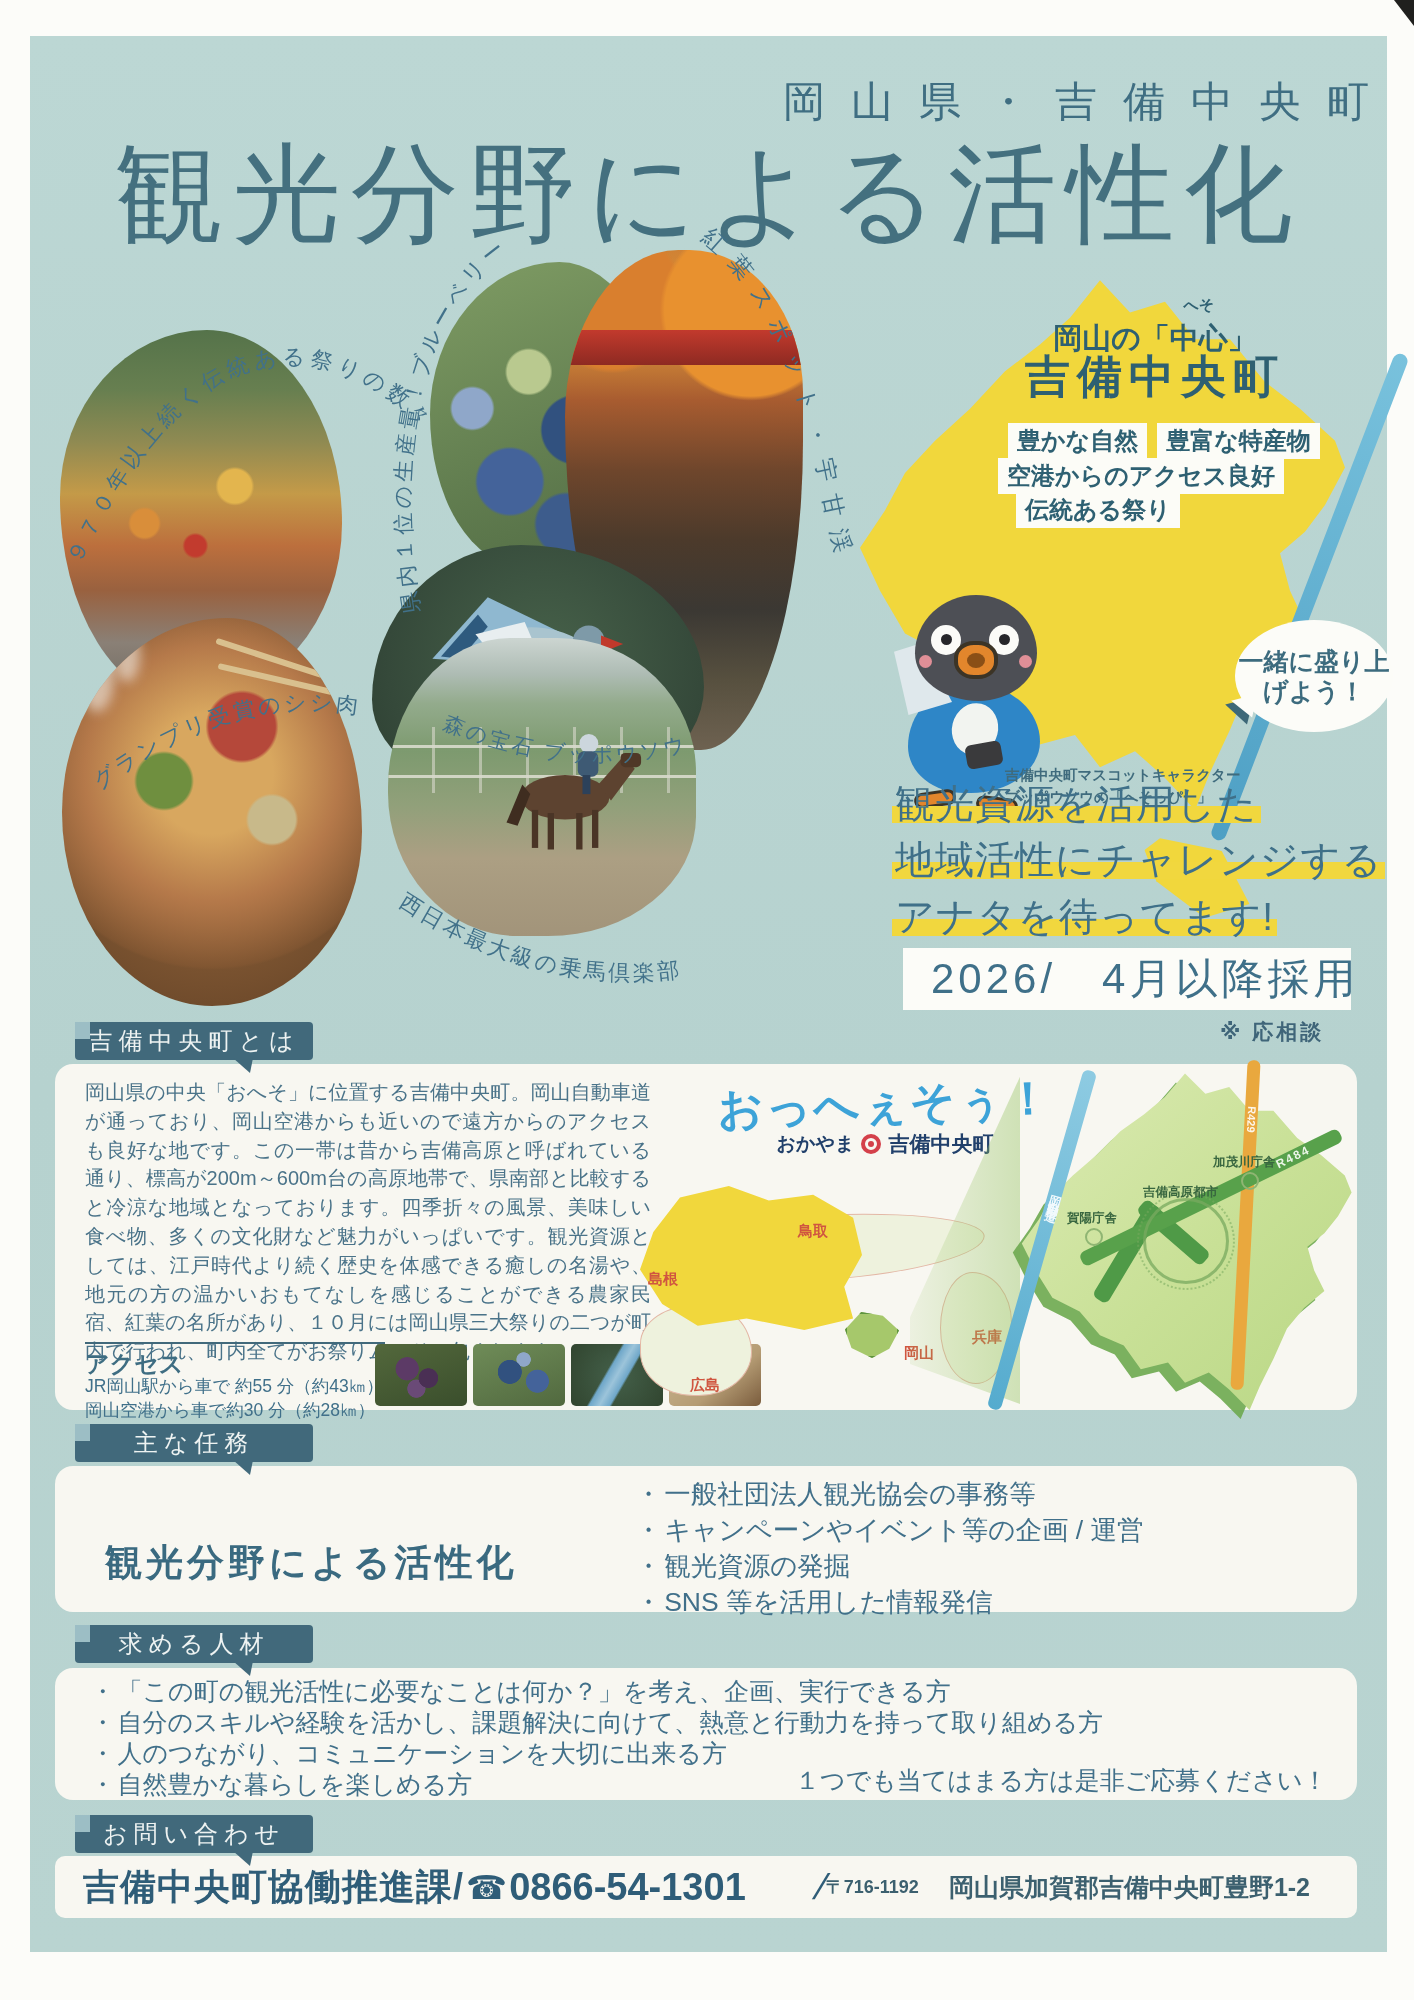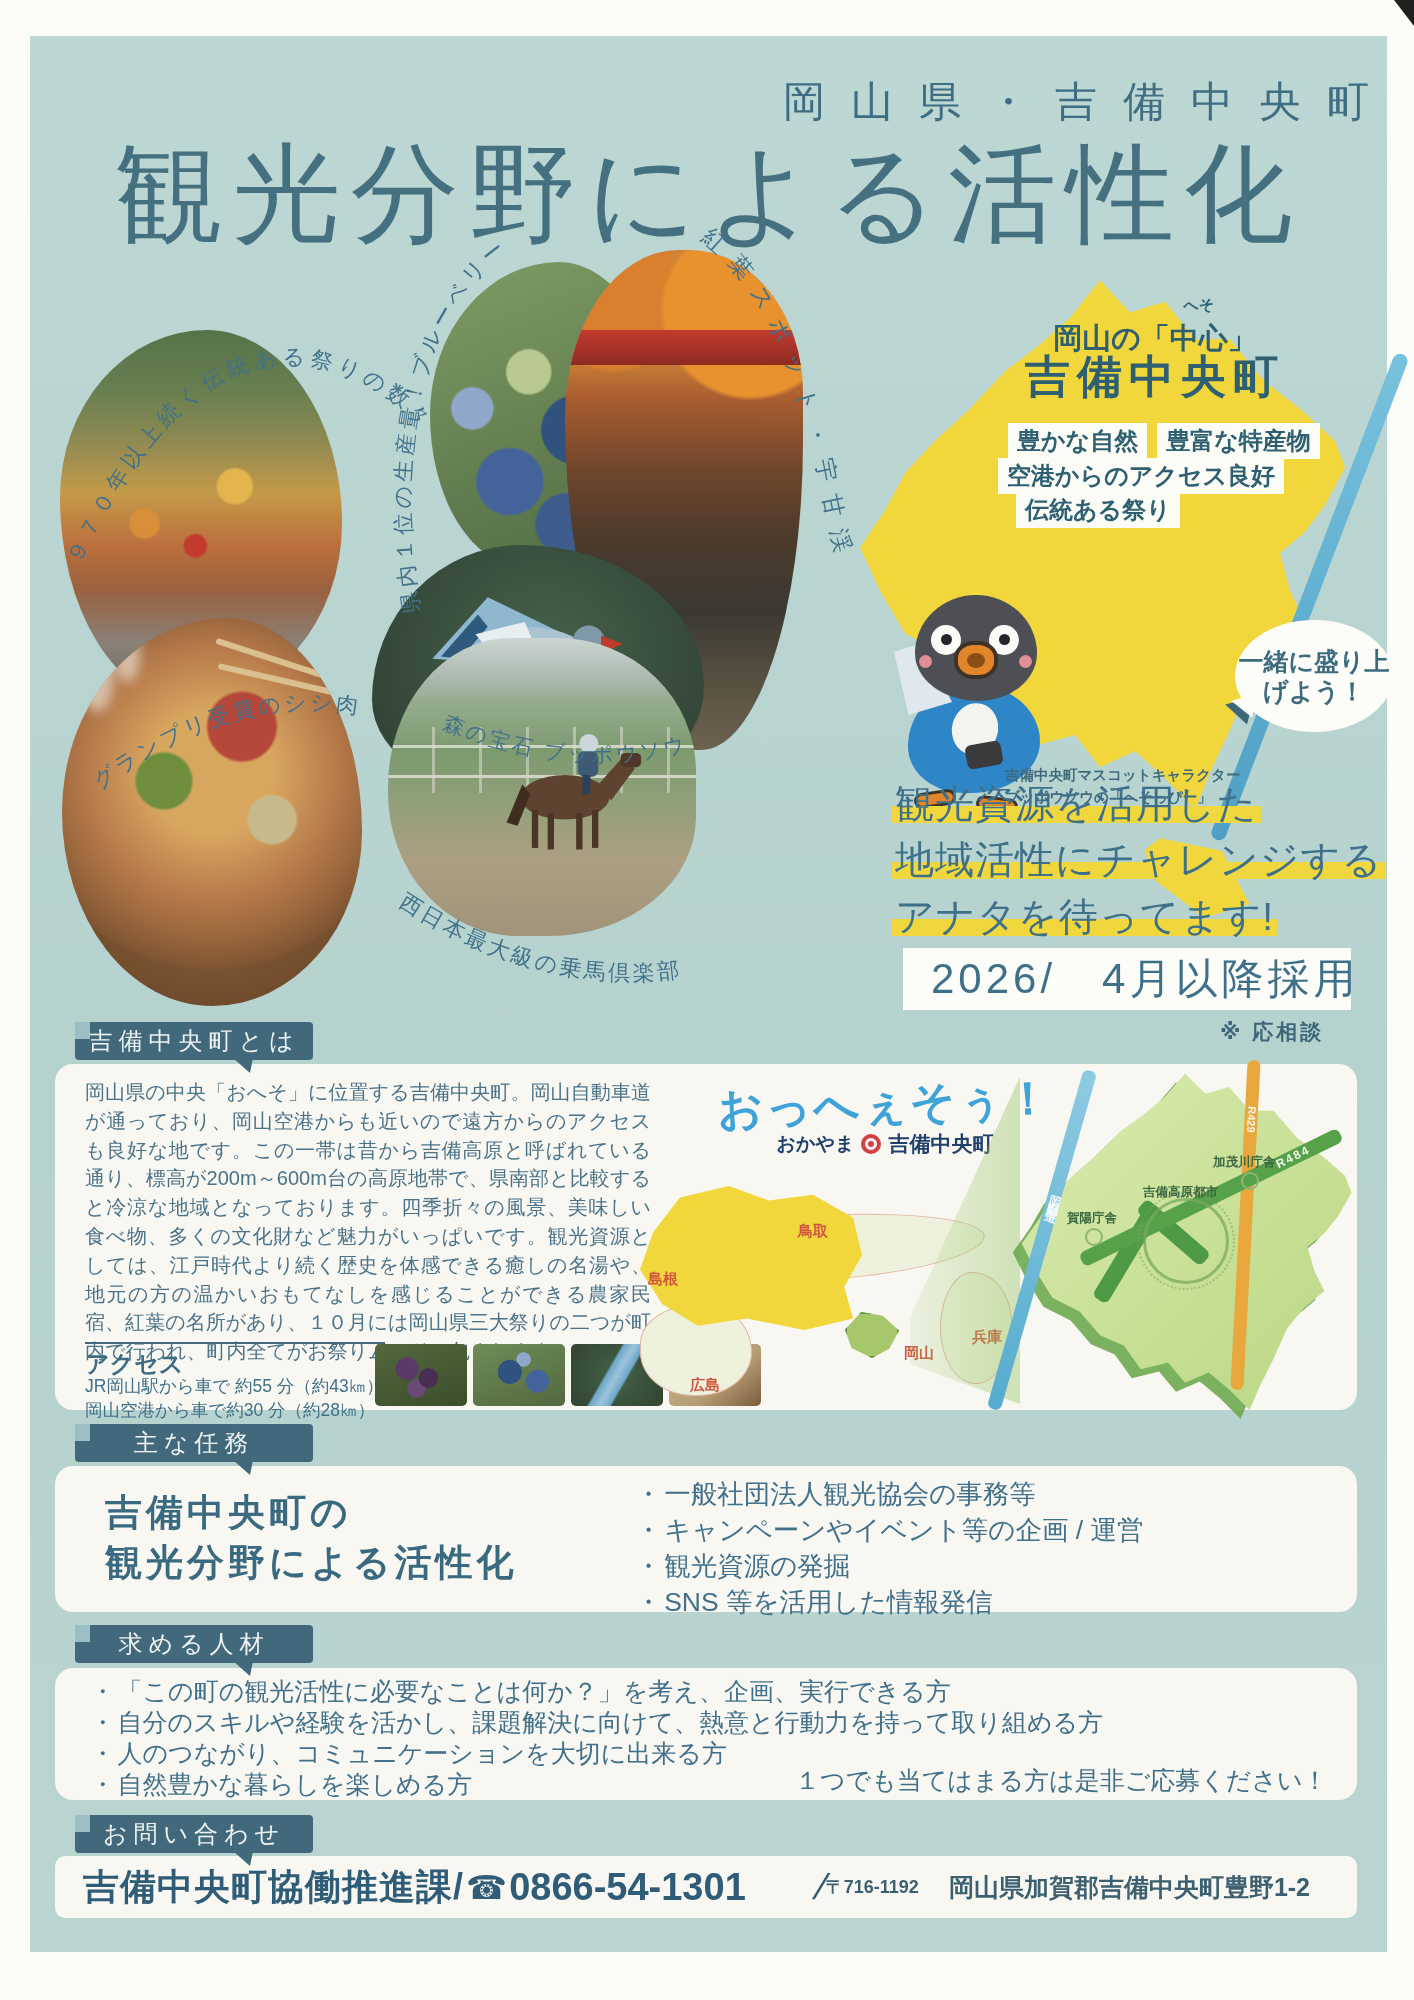"吉備中央町の" div.duties-h1 { html: <div>吉備中央町の</div> -> none }
